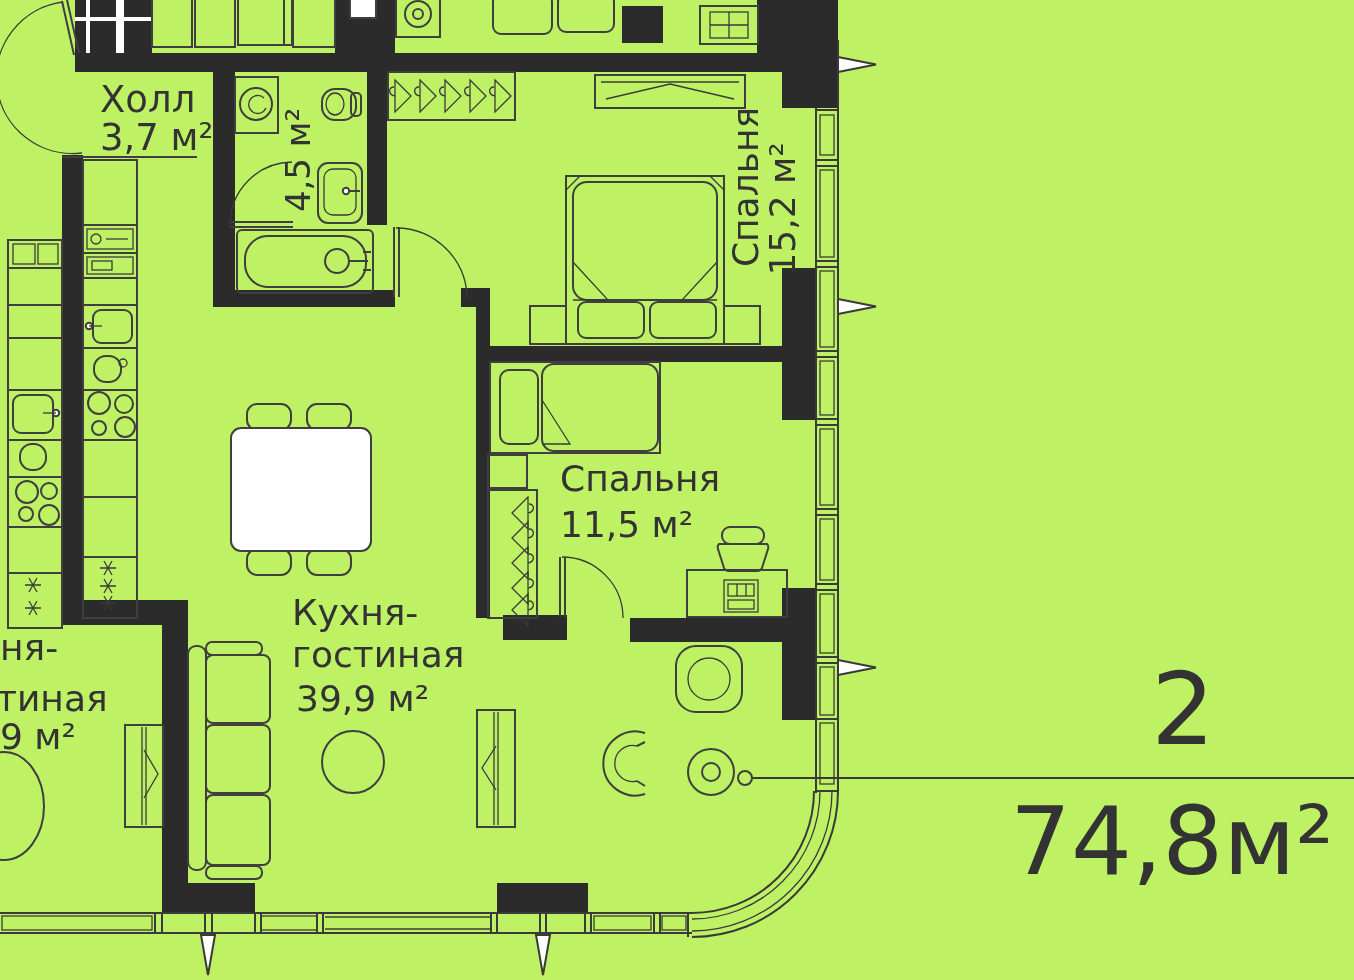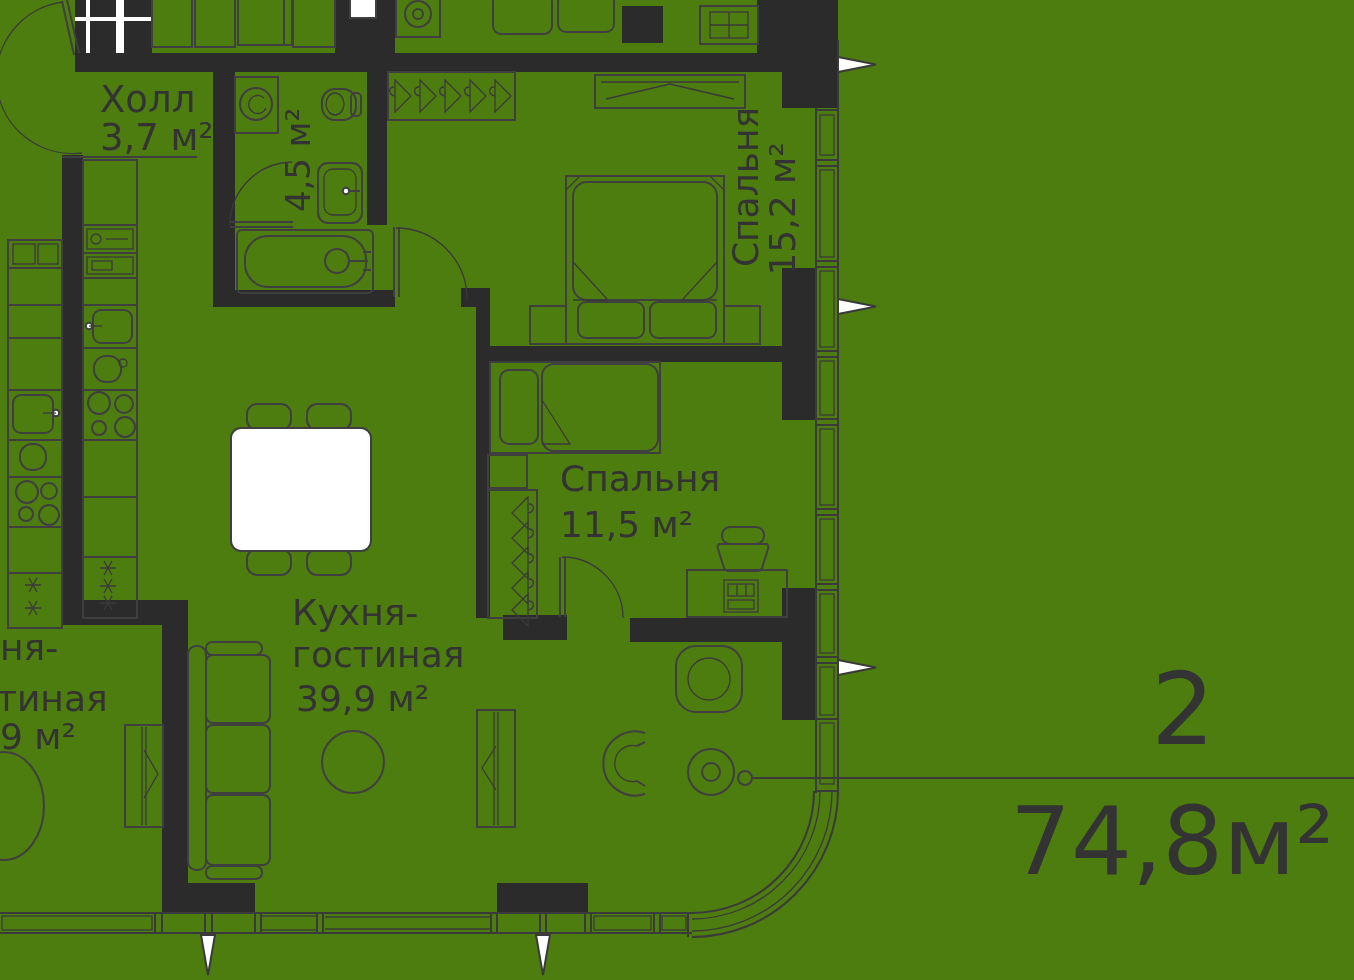"Холл" .plan-wrap { background: #4d7c0f -> #bef264 }
